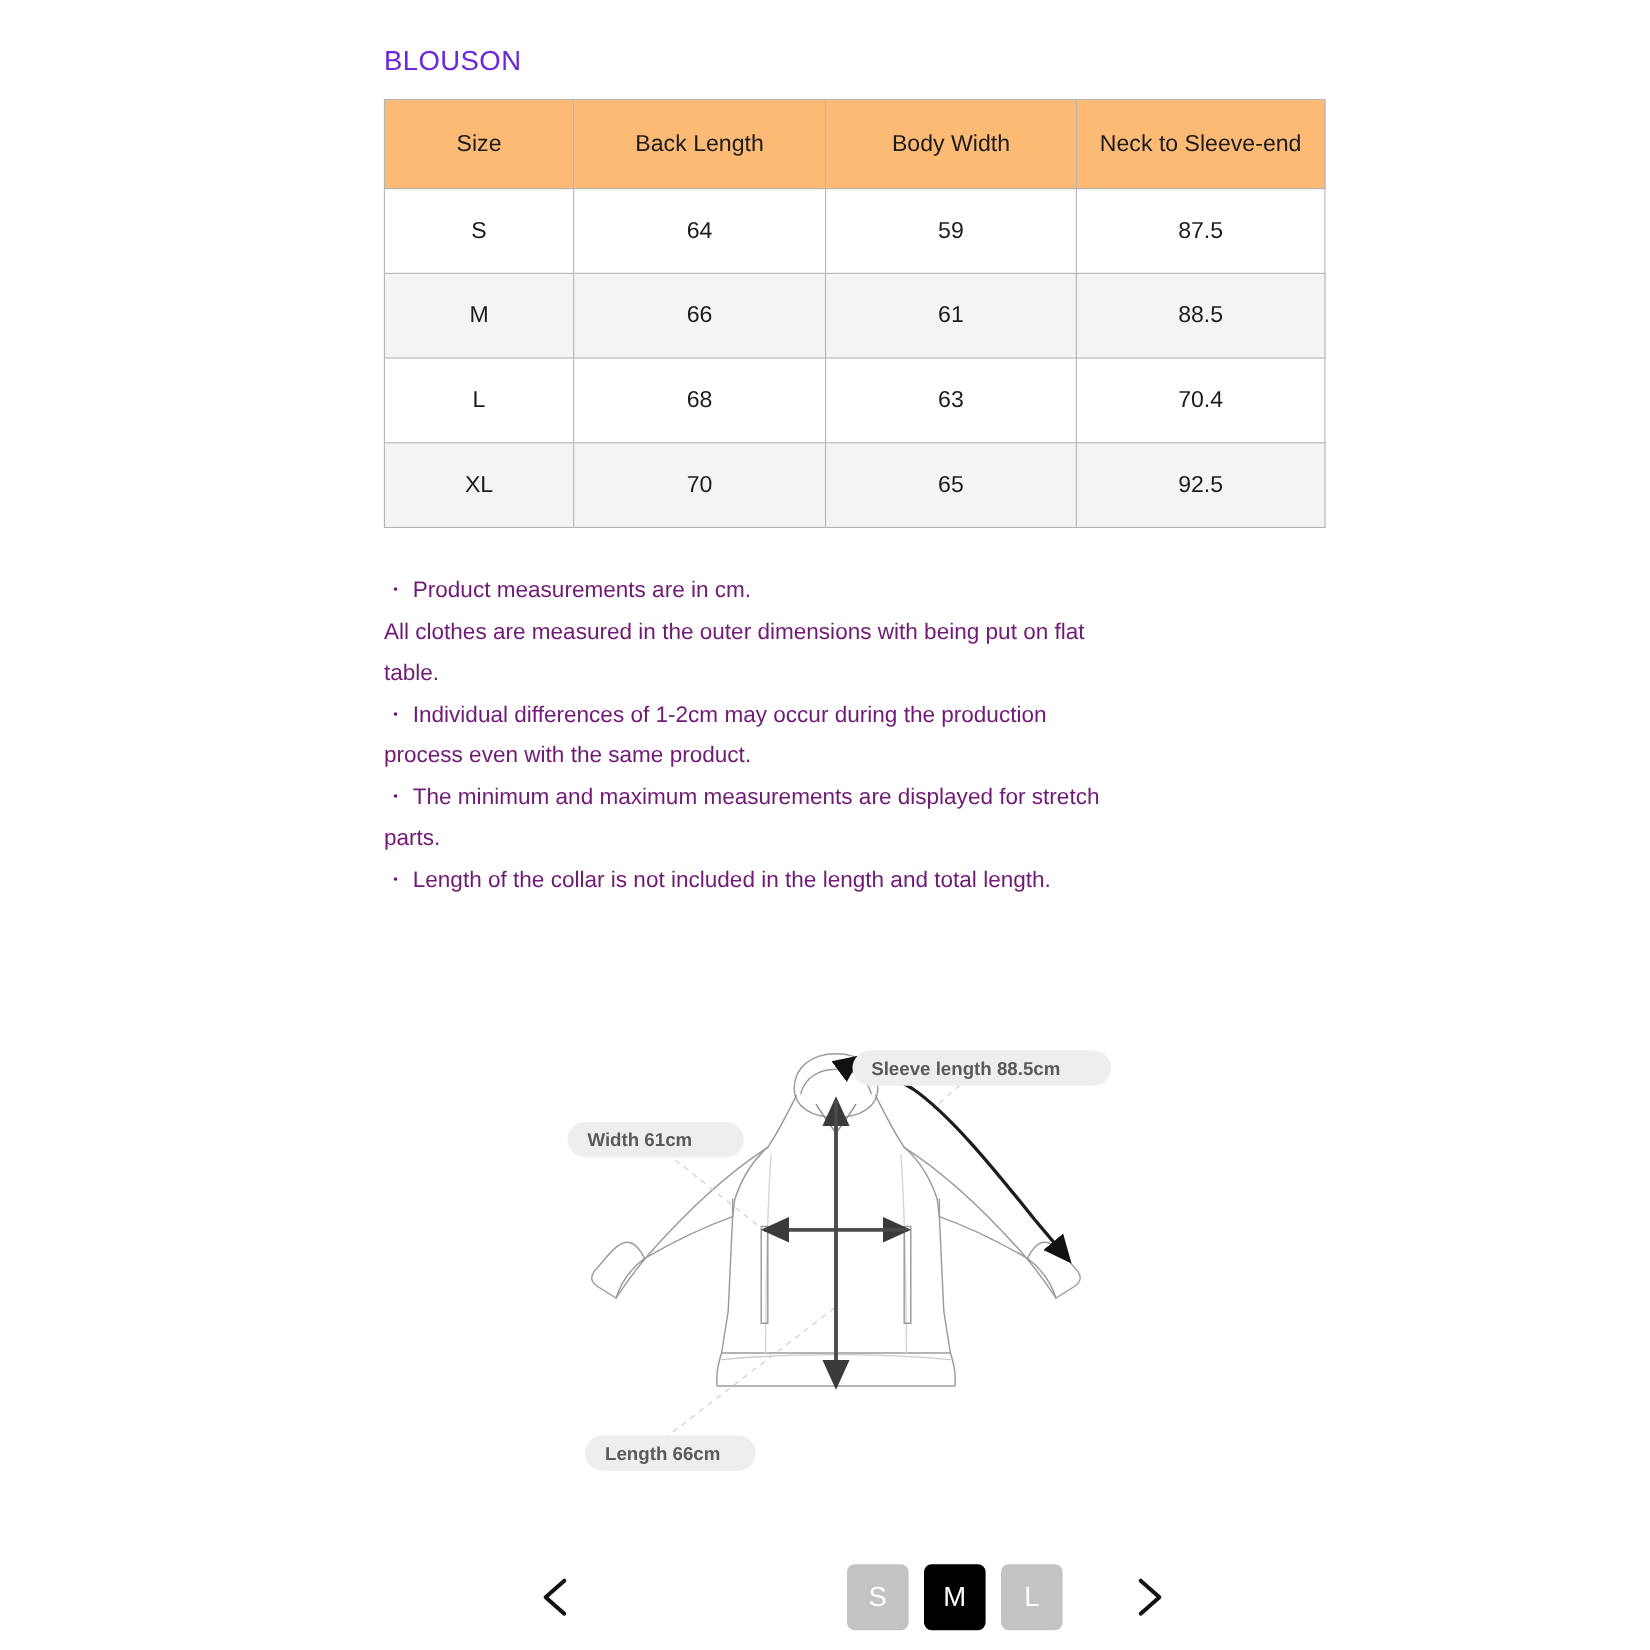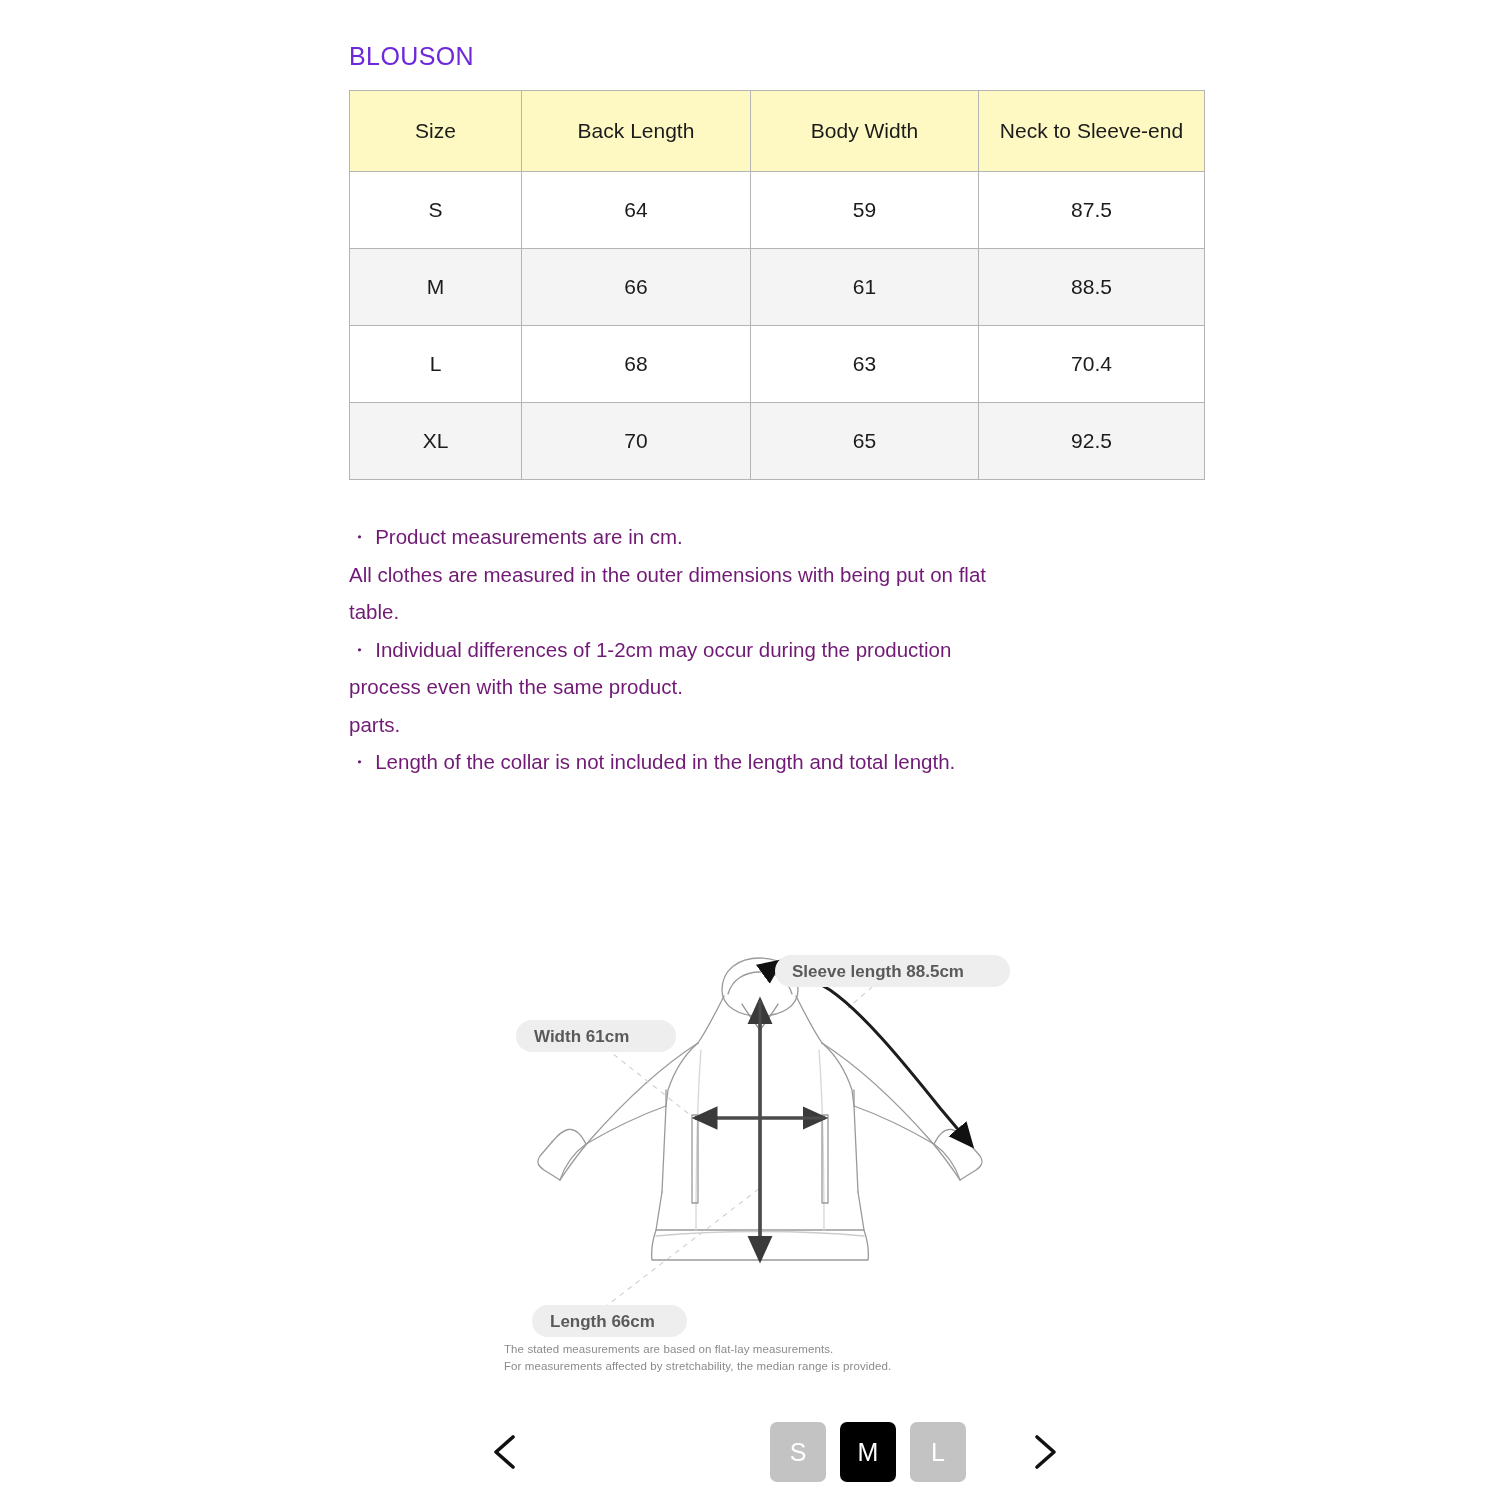"Size" .size-table tr.head td { background: #fef9c3 -> #fdba74 }
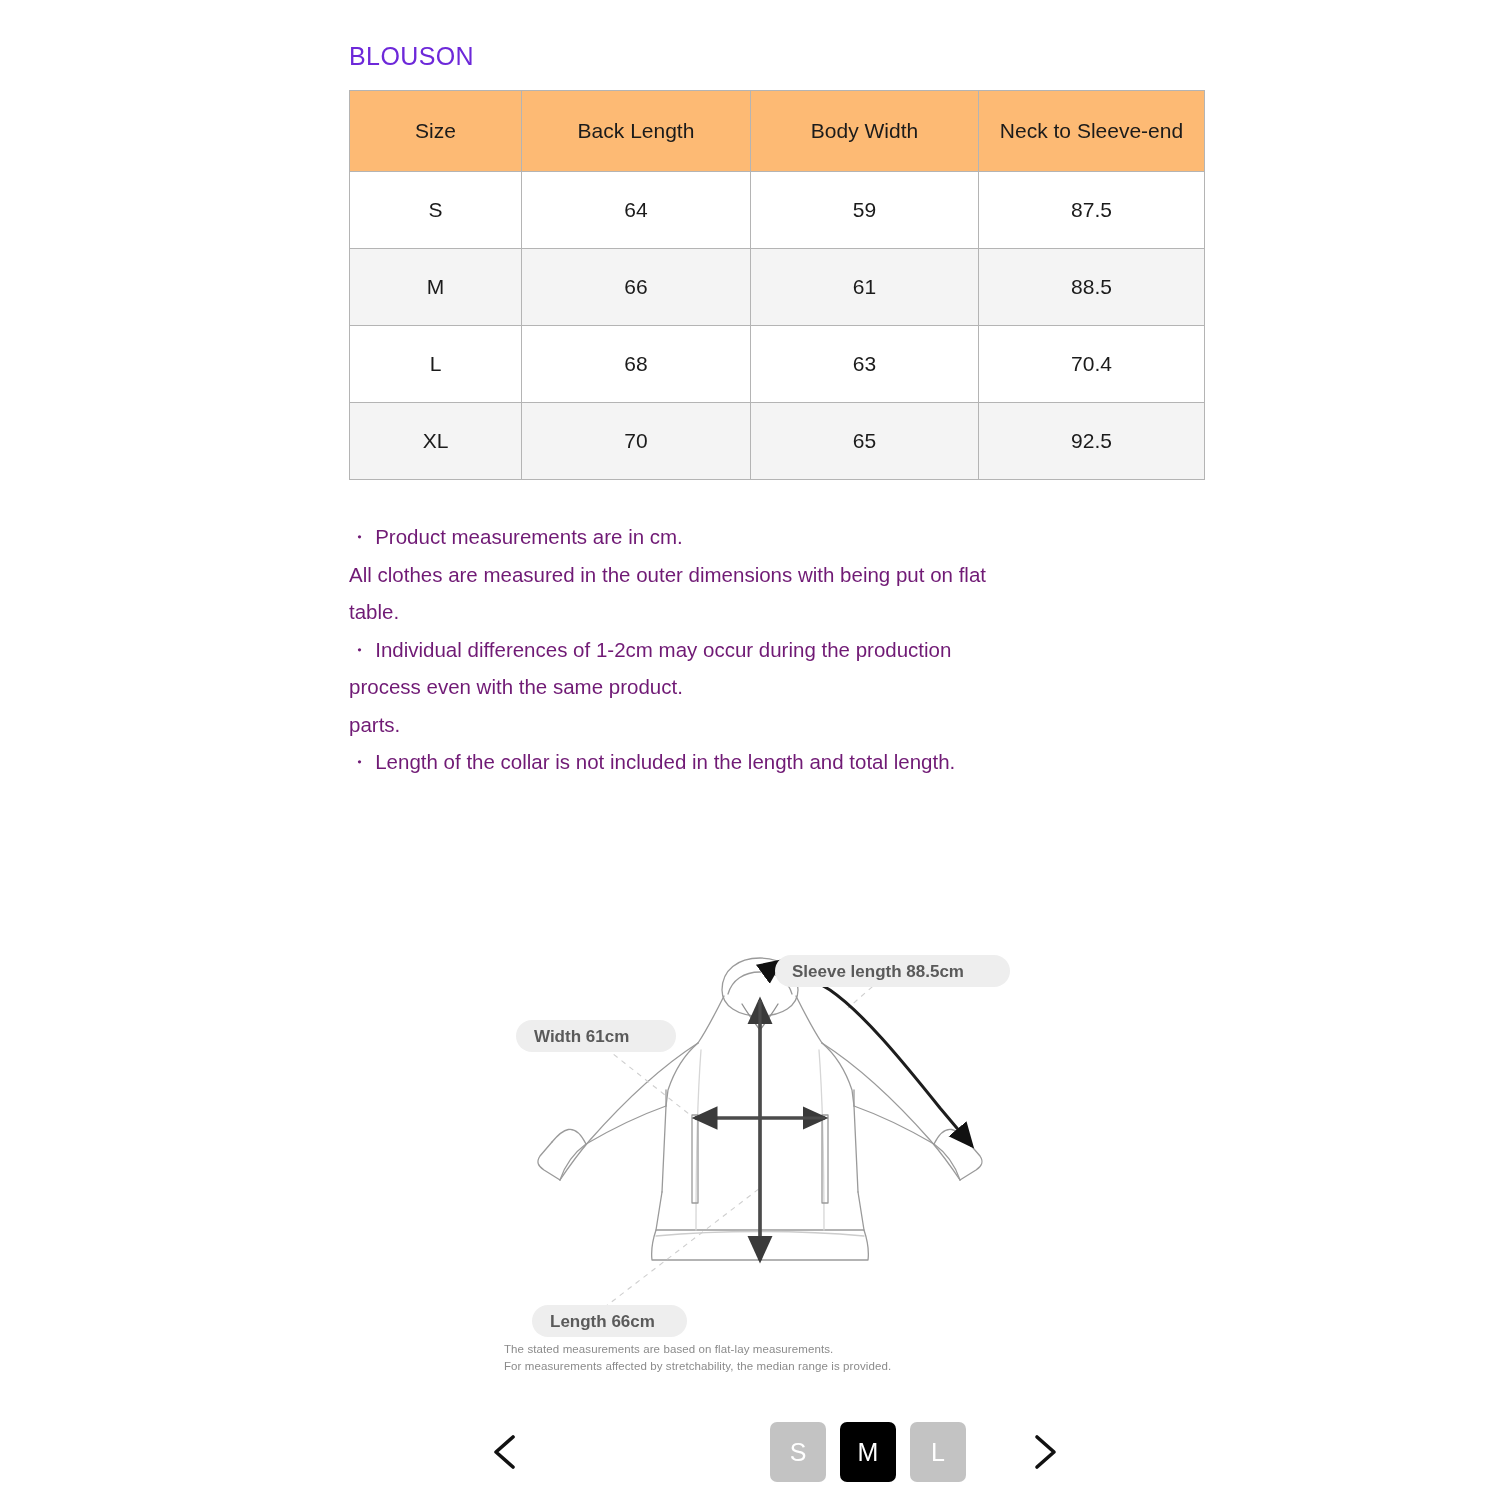"・ The minimum and maximum" p { html: none -> <p>・ The minimum and maximum measurements are displayed for stretch</p> }
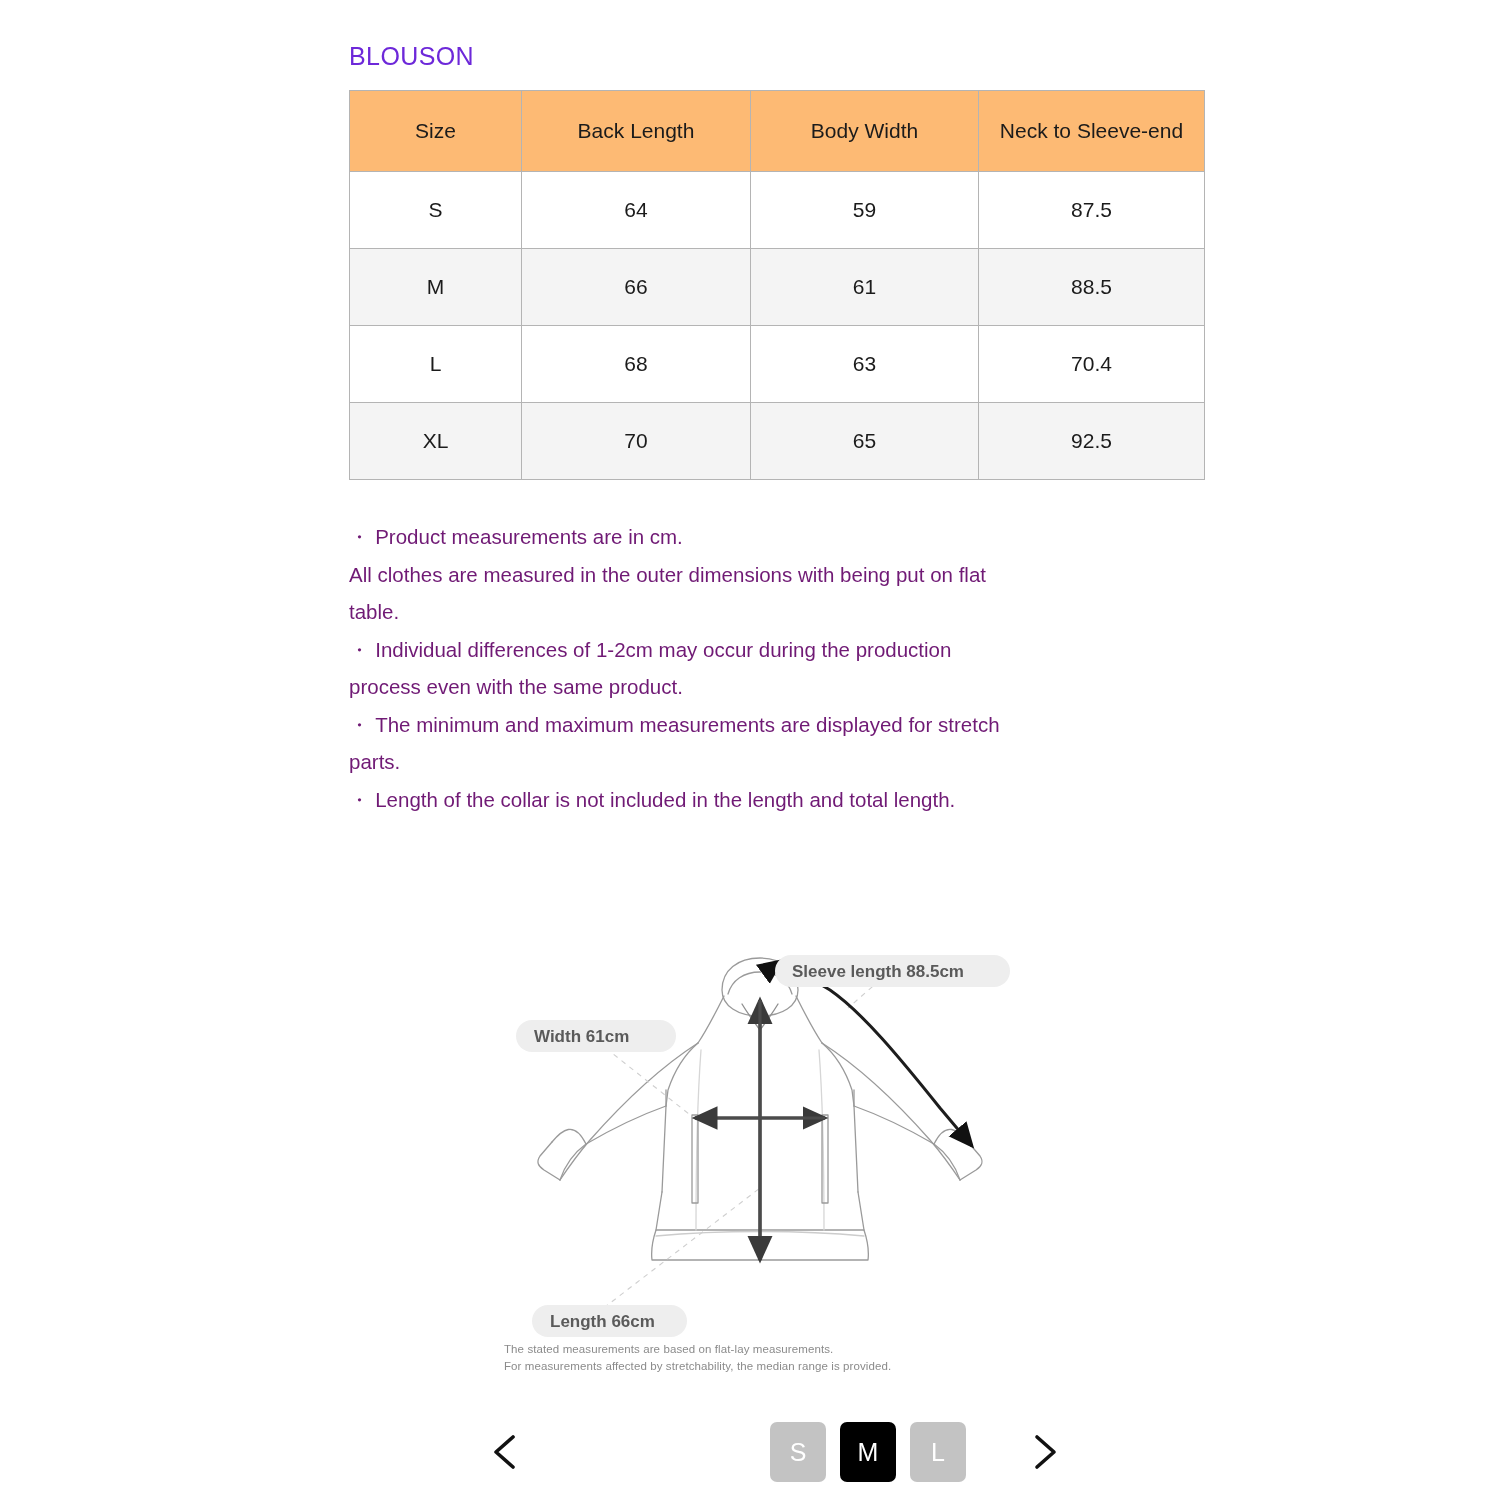"The stated measurements are based" div.fineprint { html: <div> <div>The stated measurements are based on flat-lay measurements.</div> <div>For measurements affected by stretchability, the median range is provided.</div> </div> -> none }
